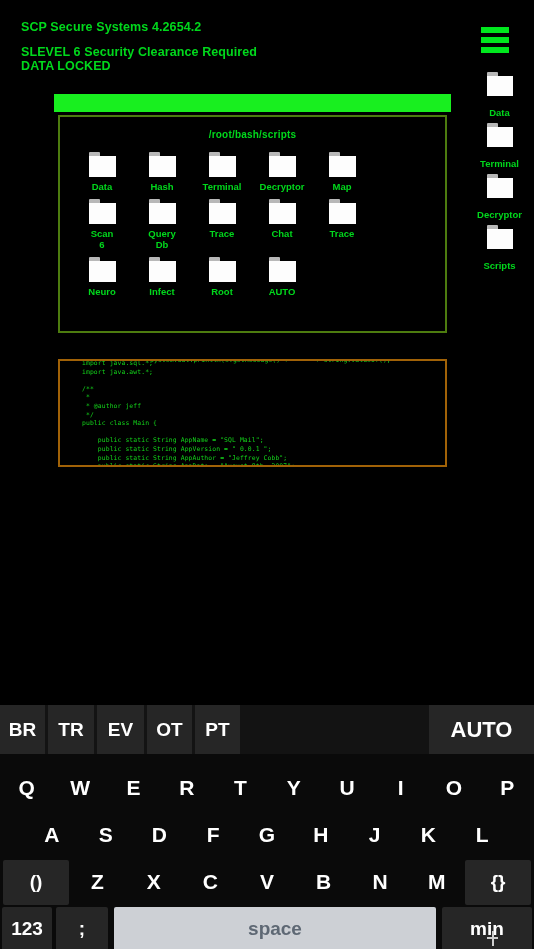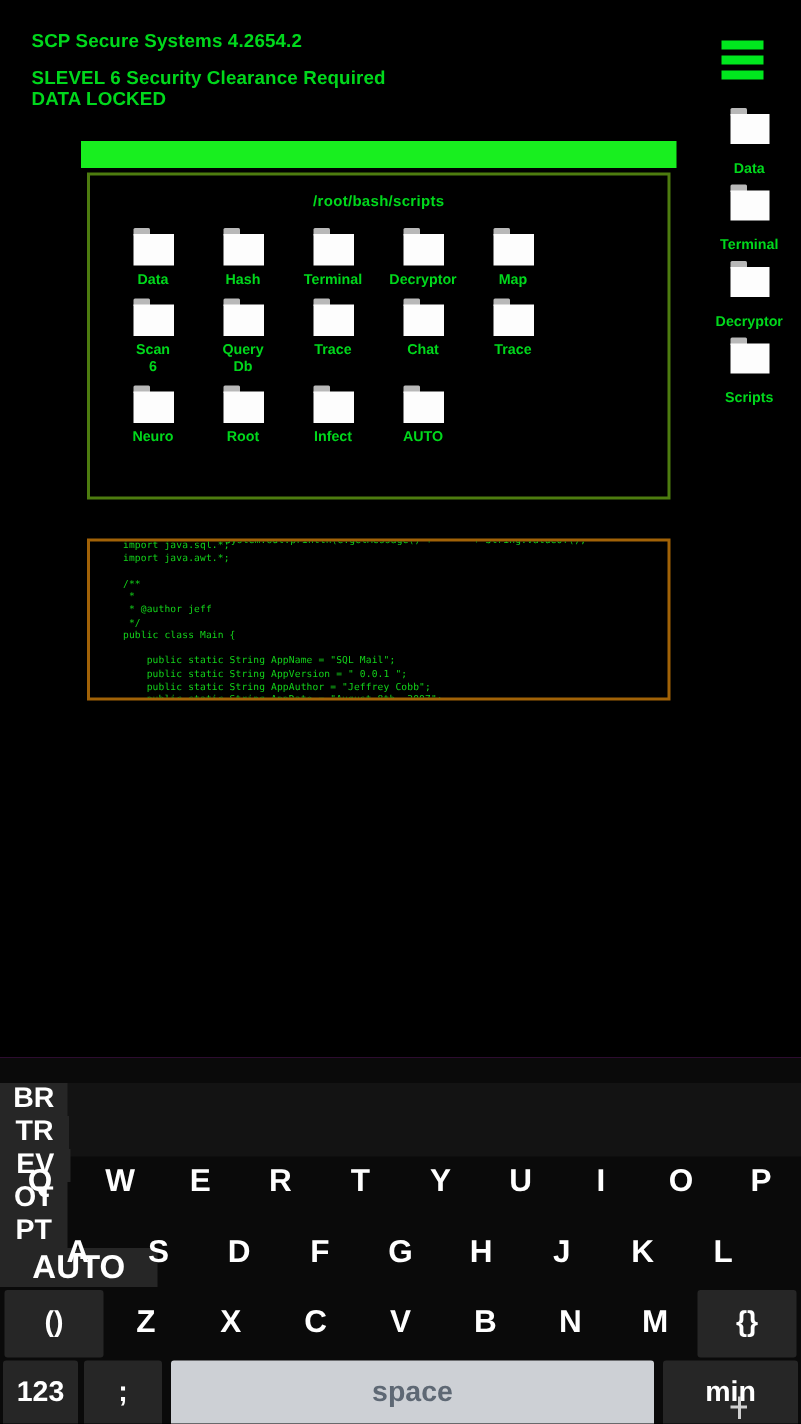"SCP Secure Systems 4.2654.2" #app { background: #a21caf -> #14532d }
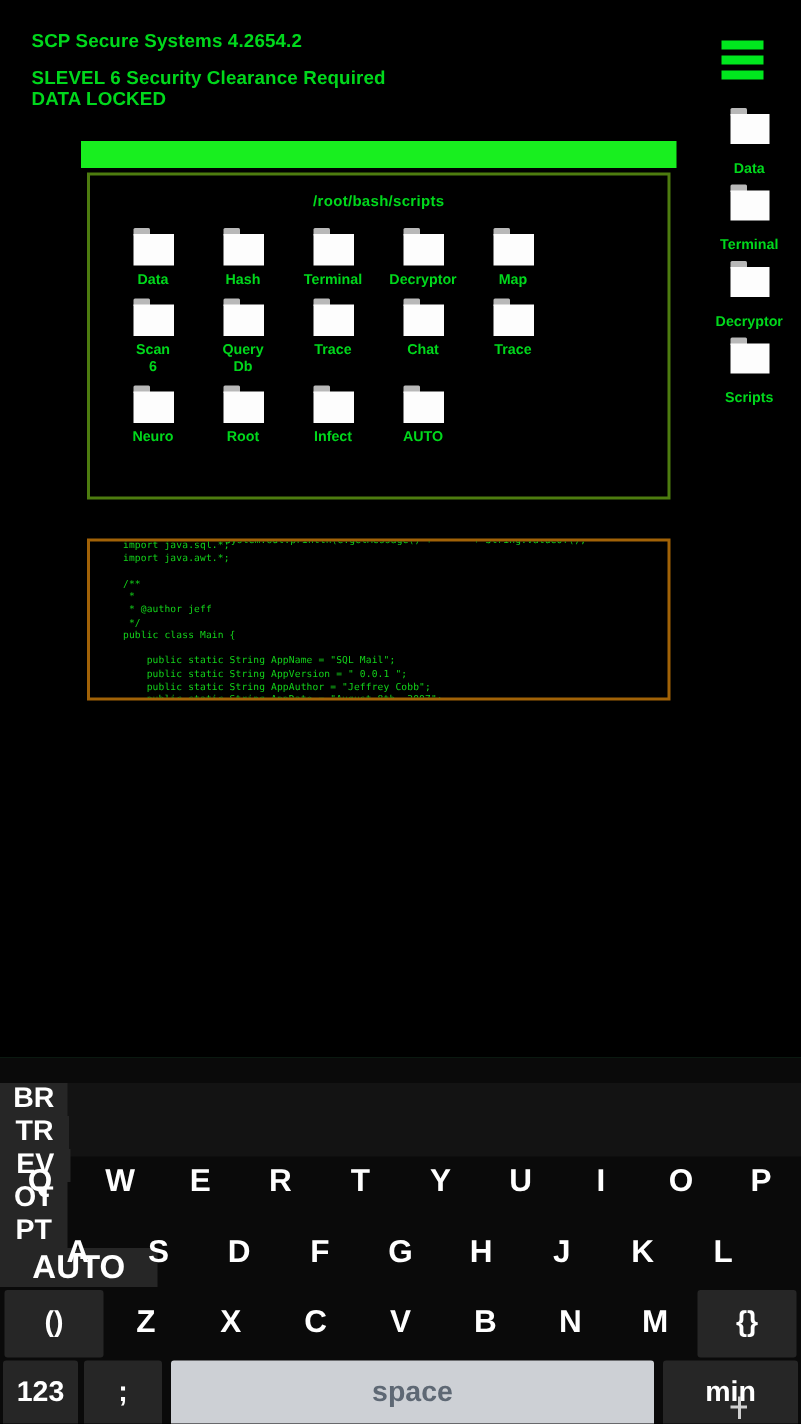"Root" div.cell { order: before "Infect" -> after "Infect" }
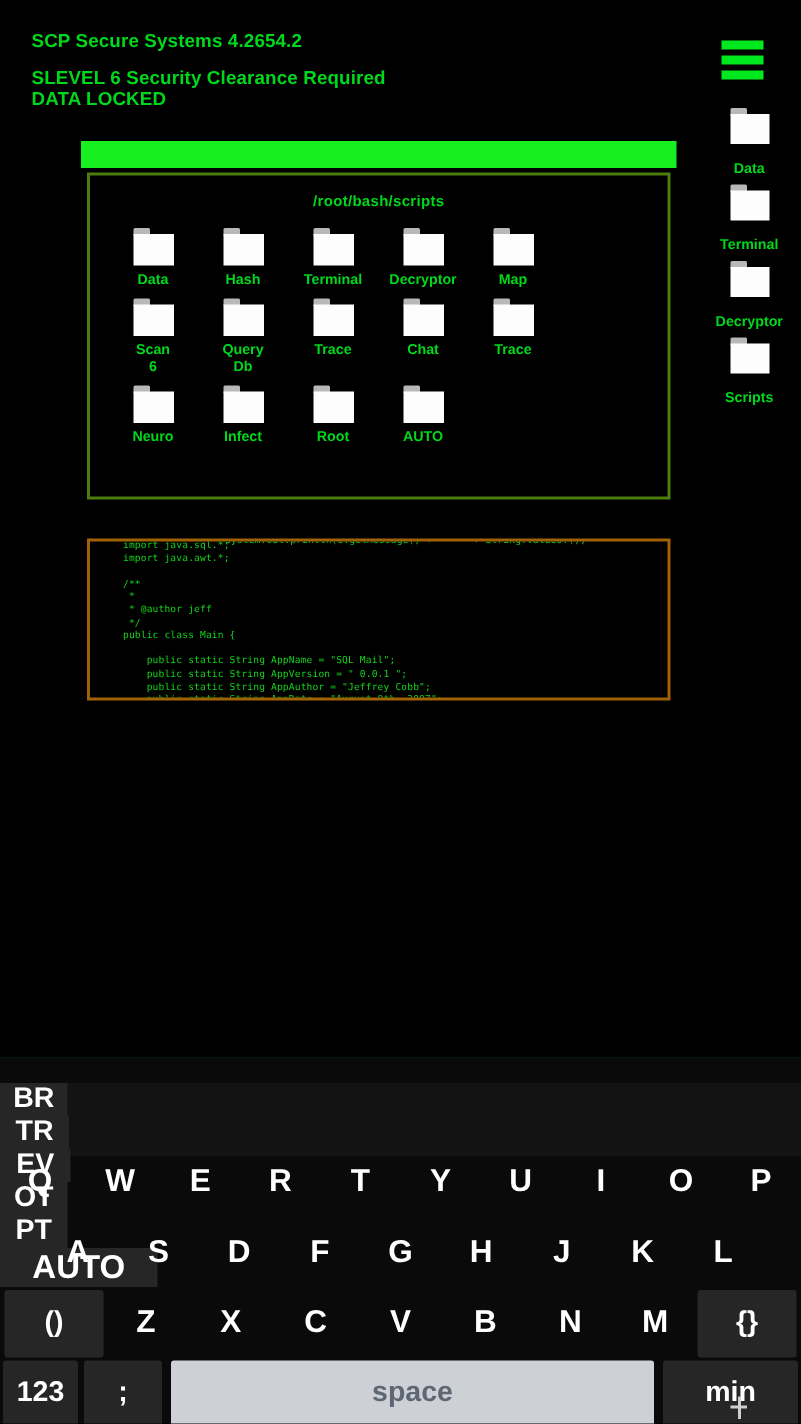"BR" #sugg { flex-direction: column -> none; top: 17px -> 0 }
